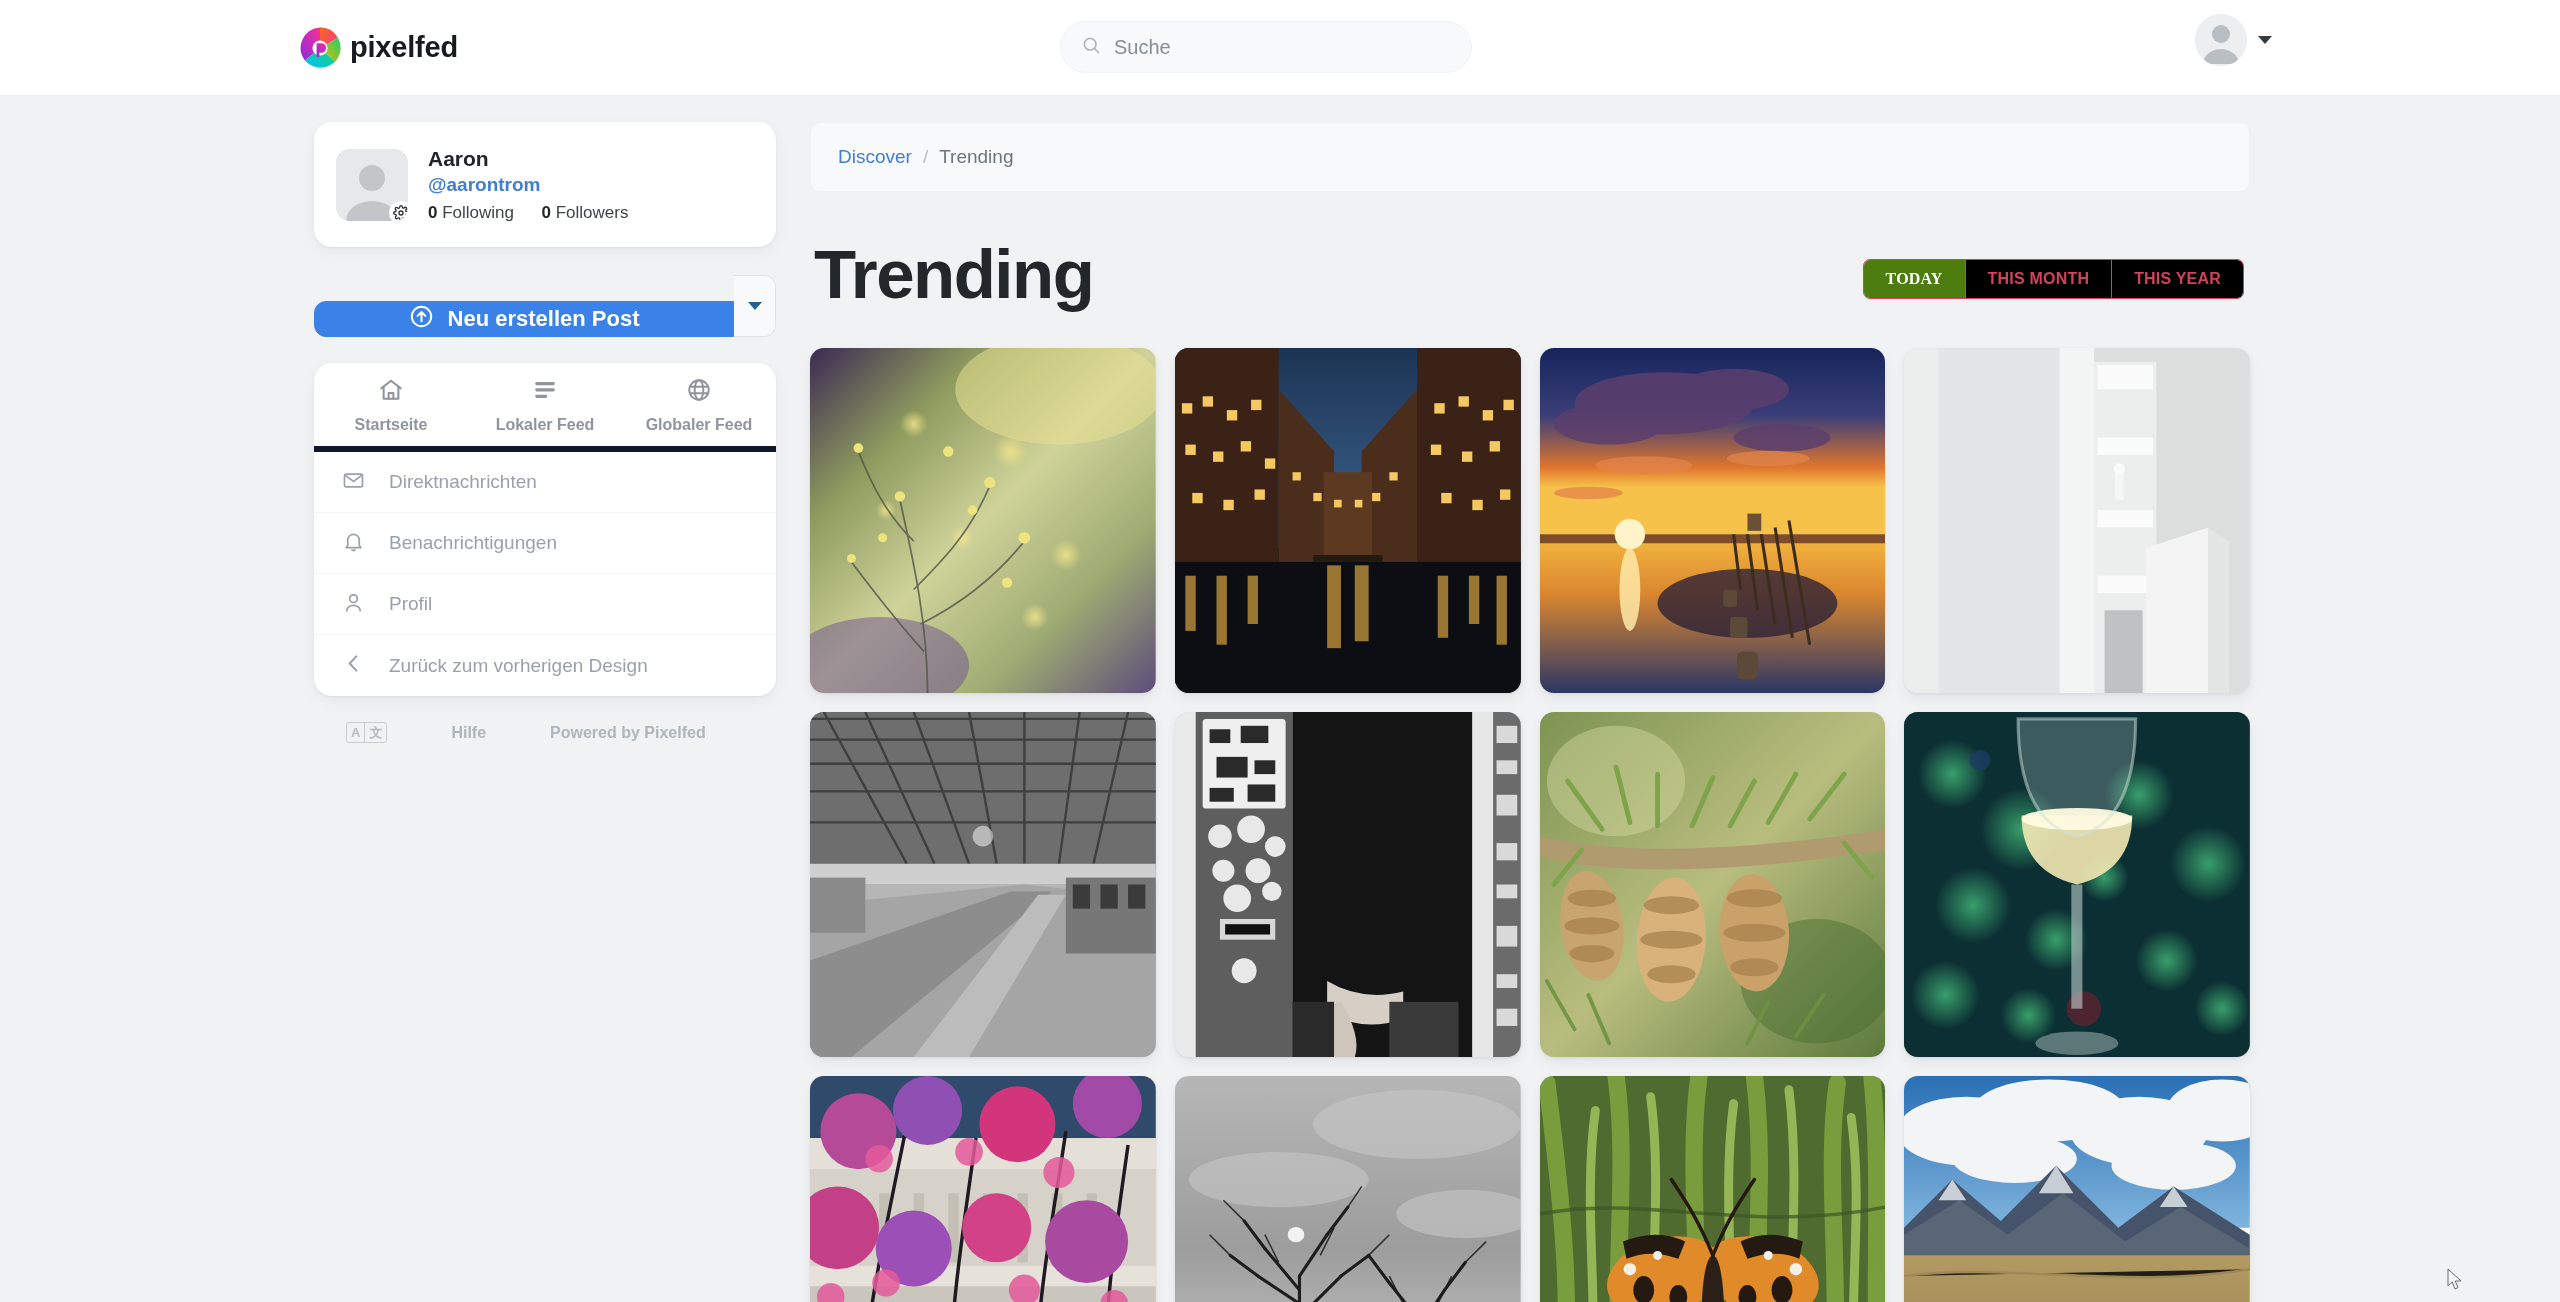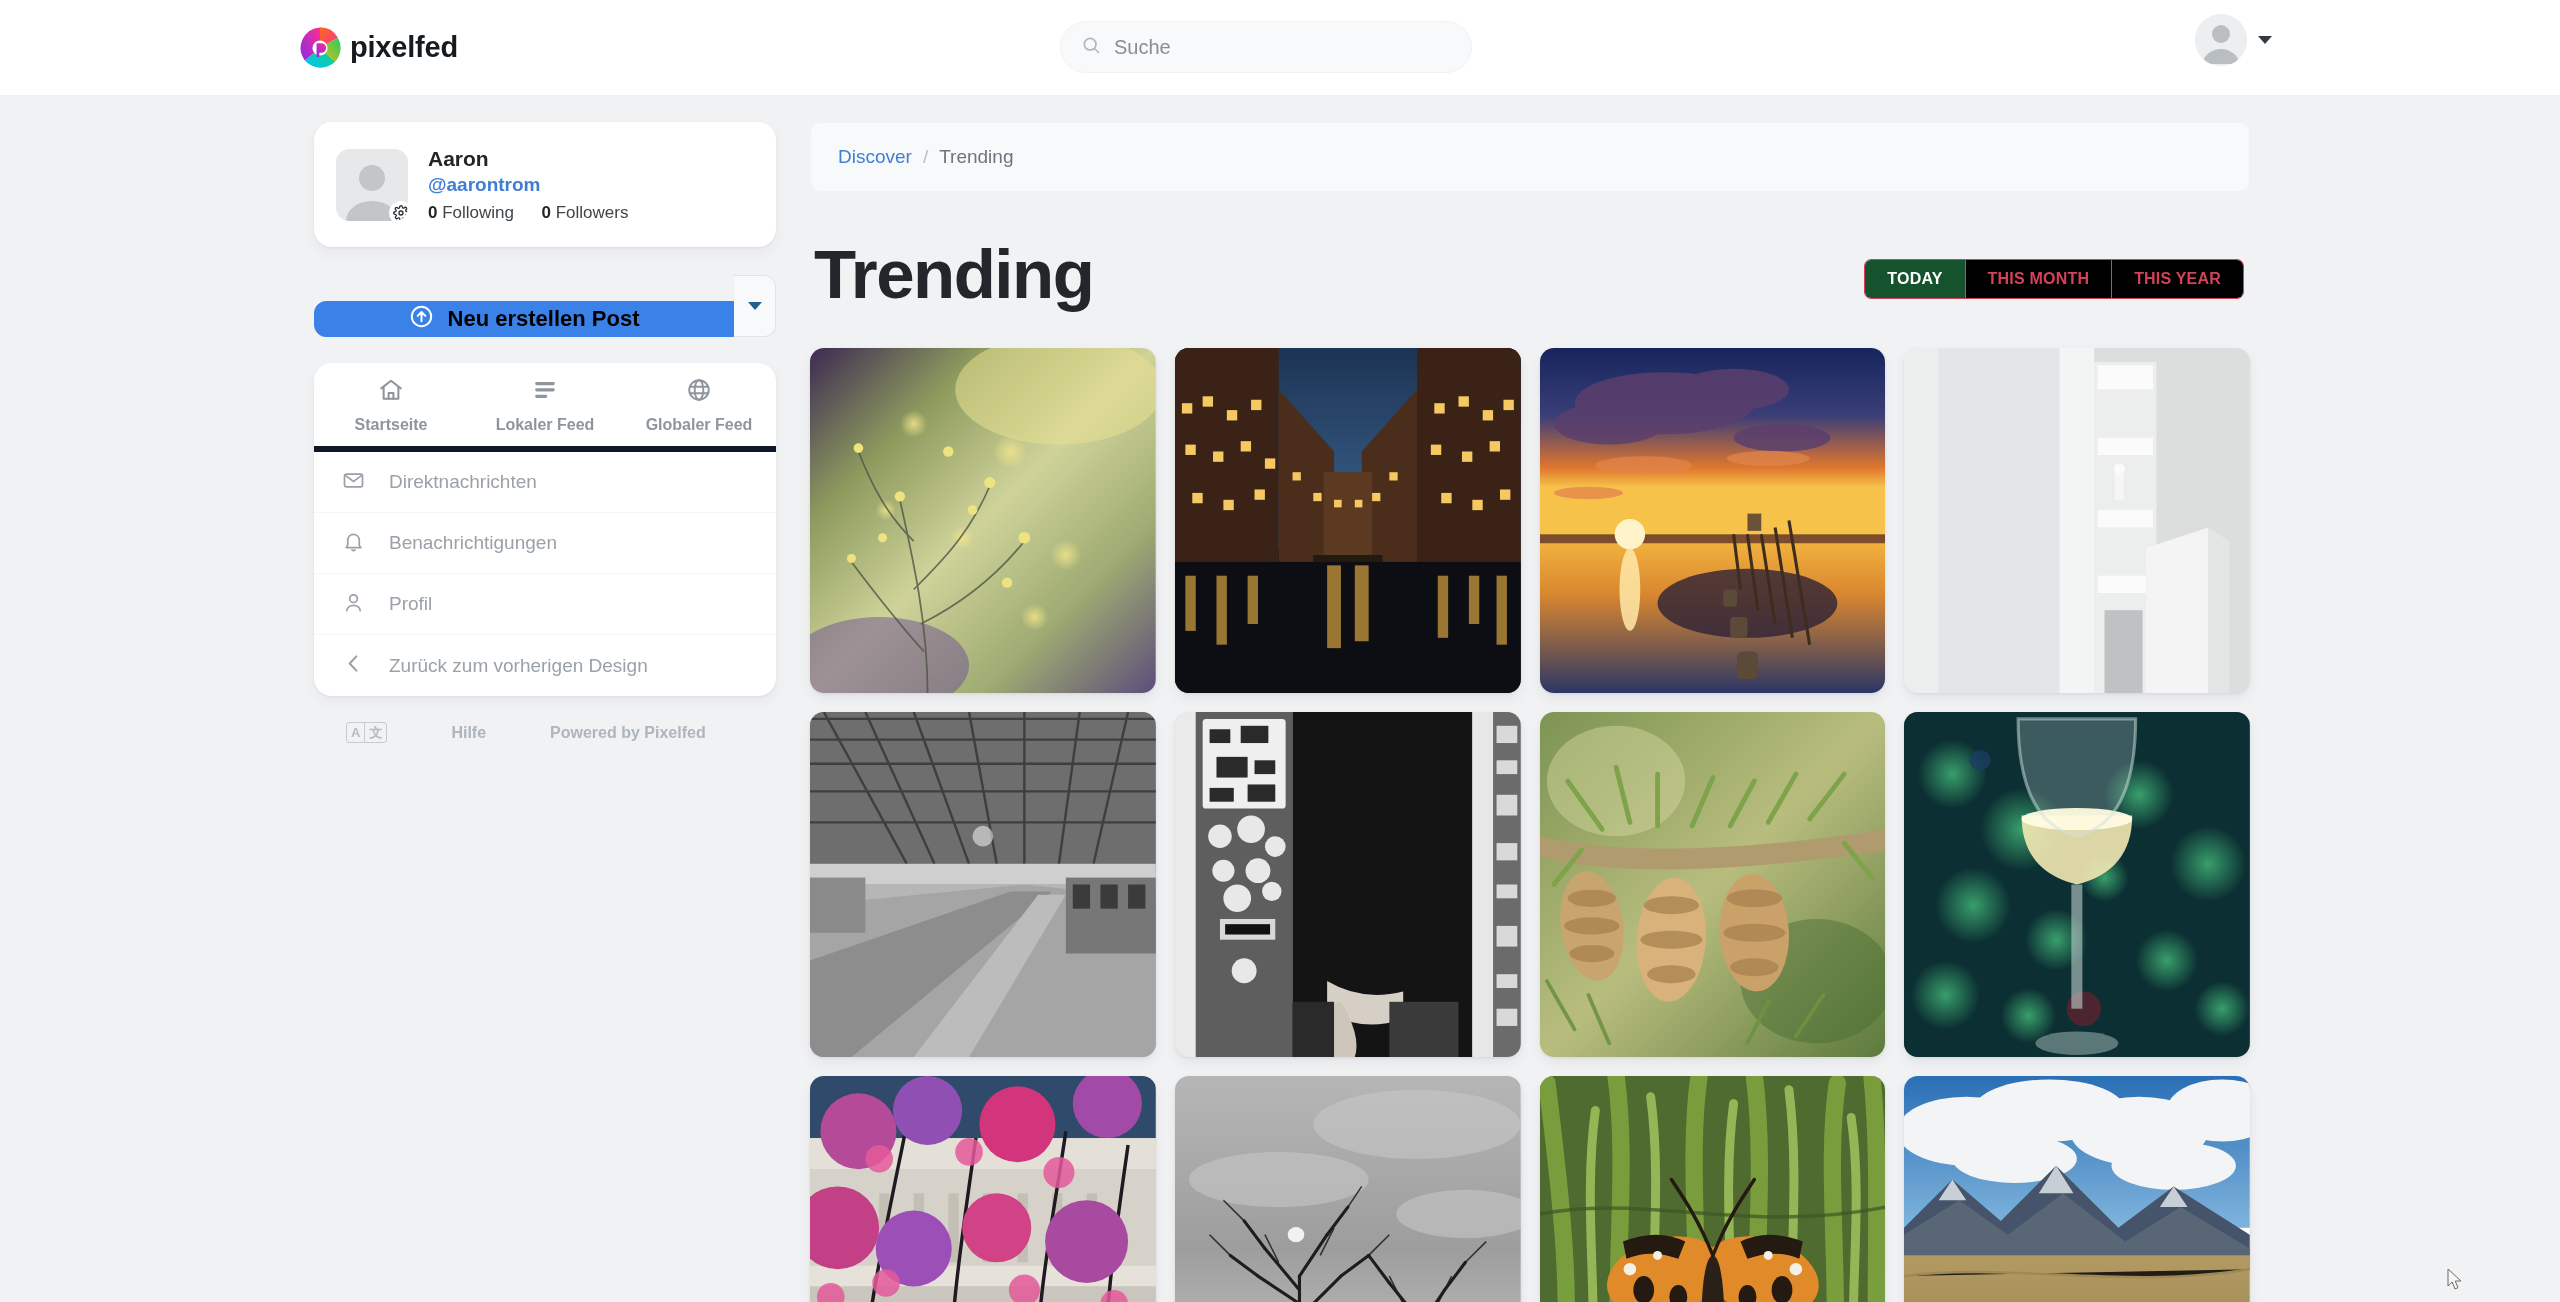"TODAY" .seg-btn.active { background: #14532d -> #4d7c0f; font-family: none -> Liberation Serif, serif }
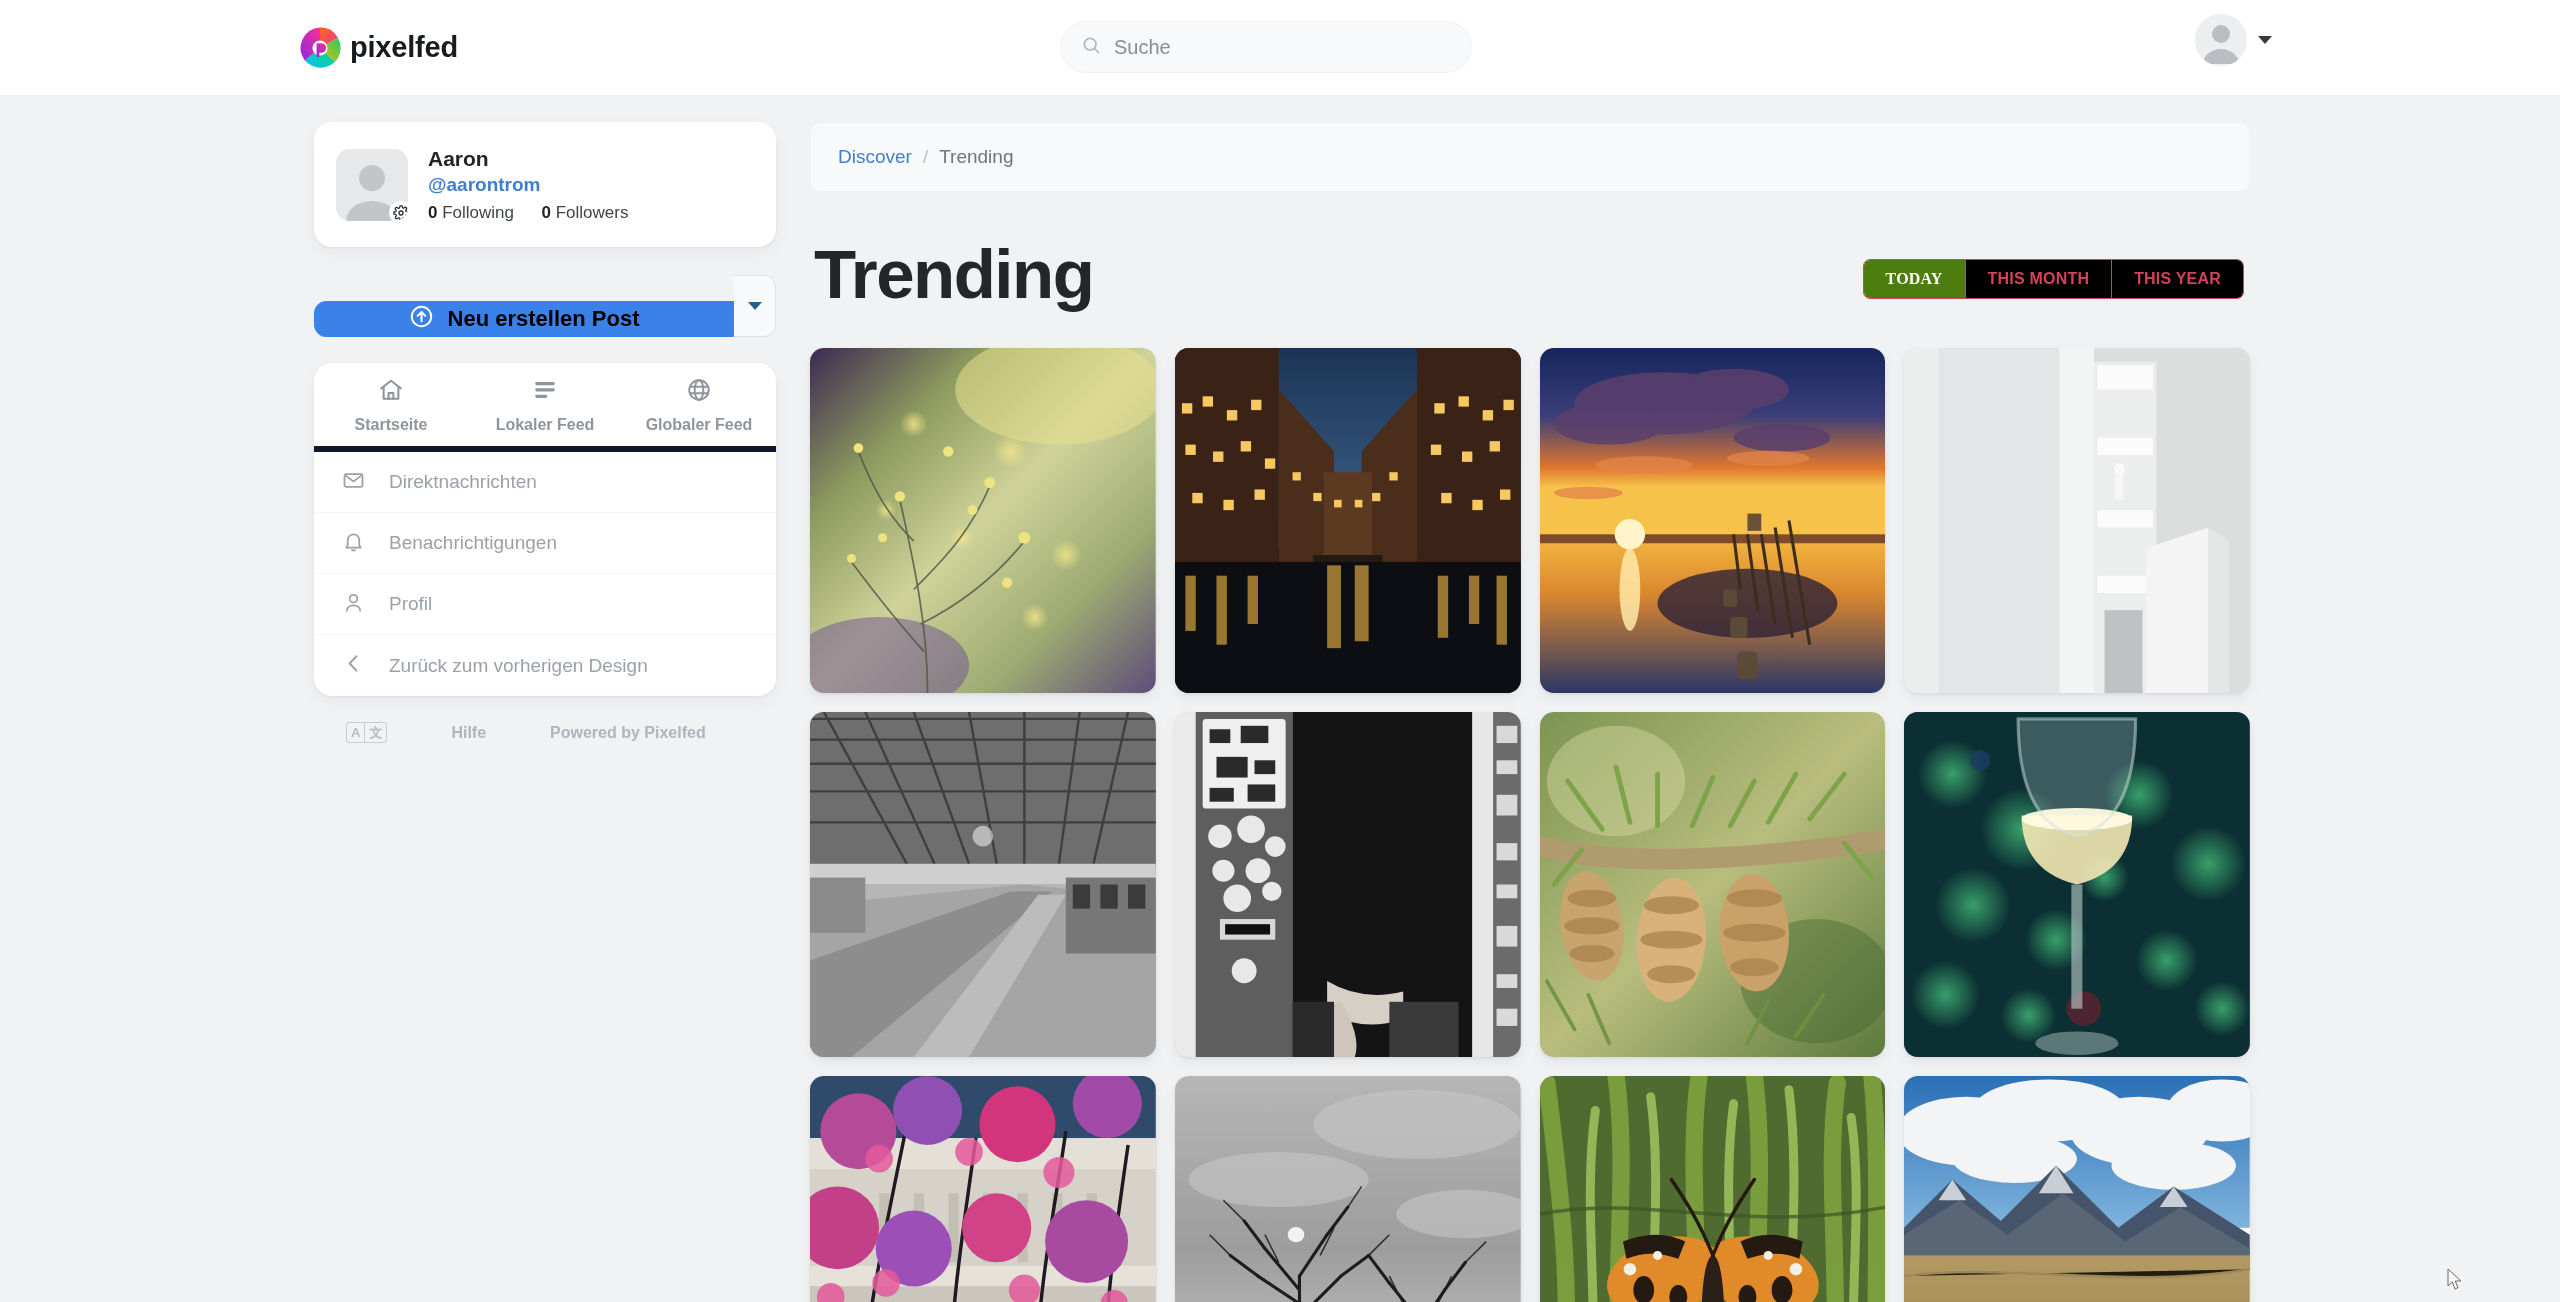"Neu erstellen Post" .btn-create { color: #000000 -> #ffffff }
